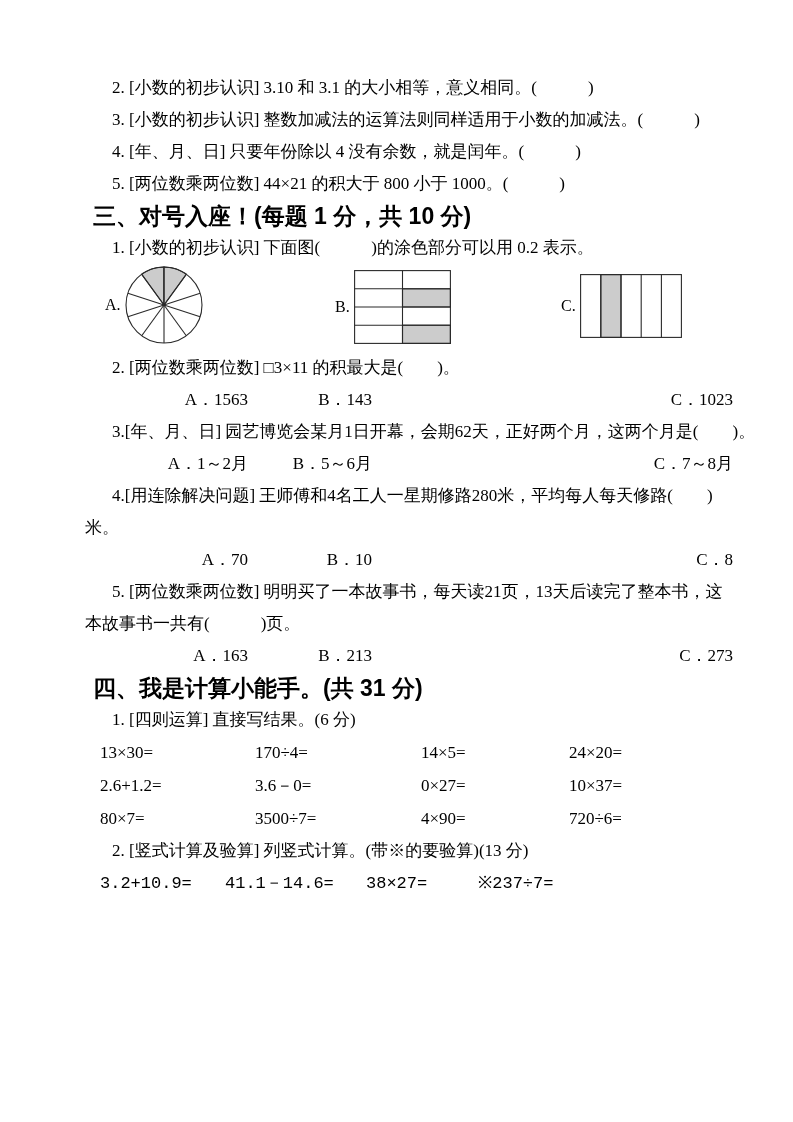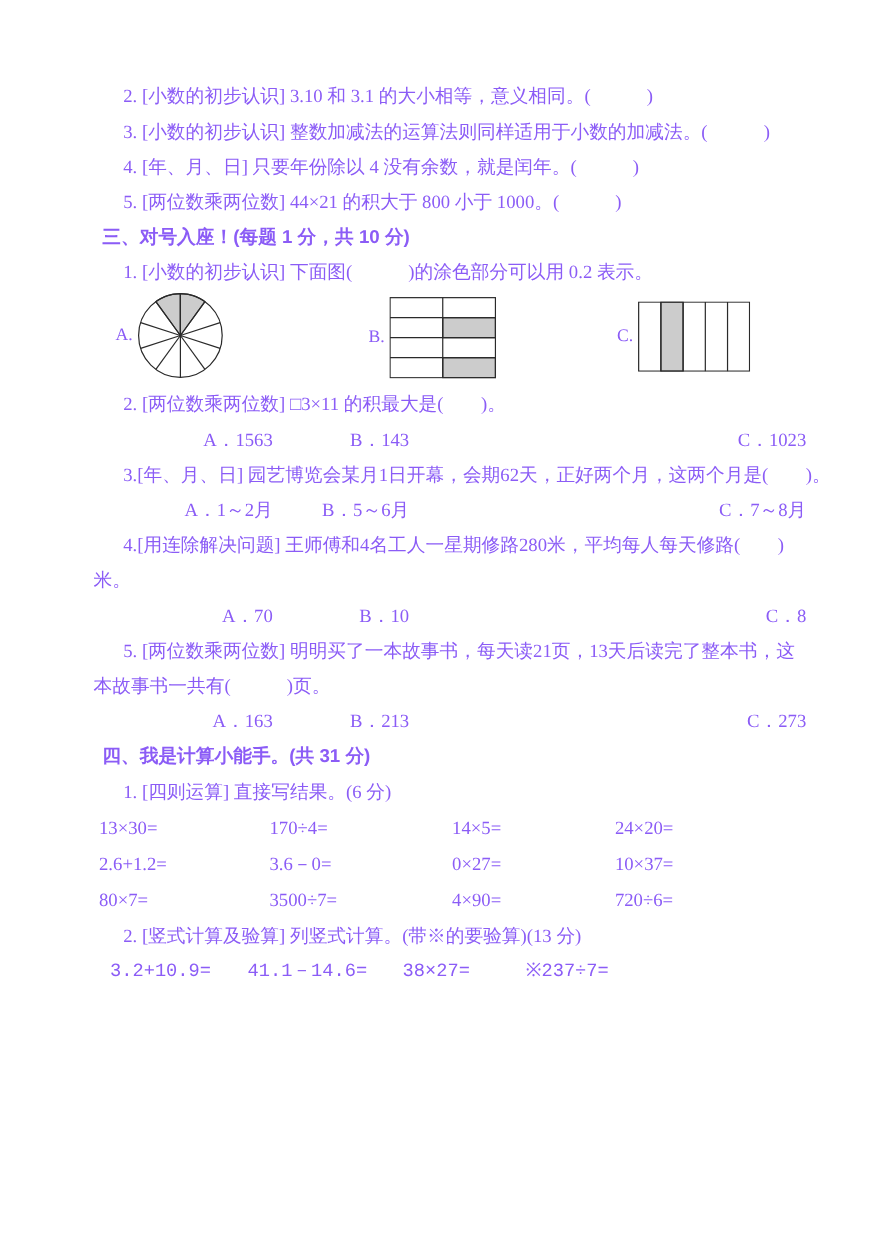"2. [小数的初步认识] 3.10 和 3.1" .page { color: #8b5cf6 -> #000000 }
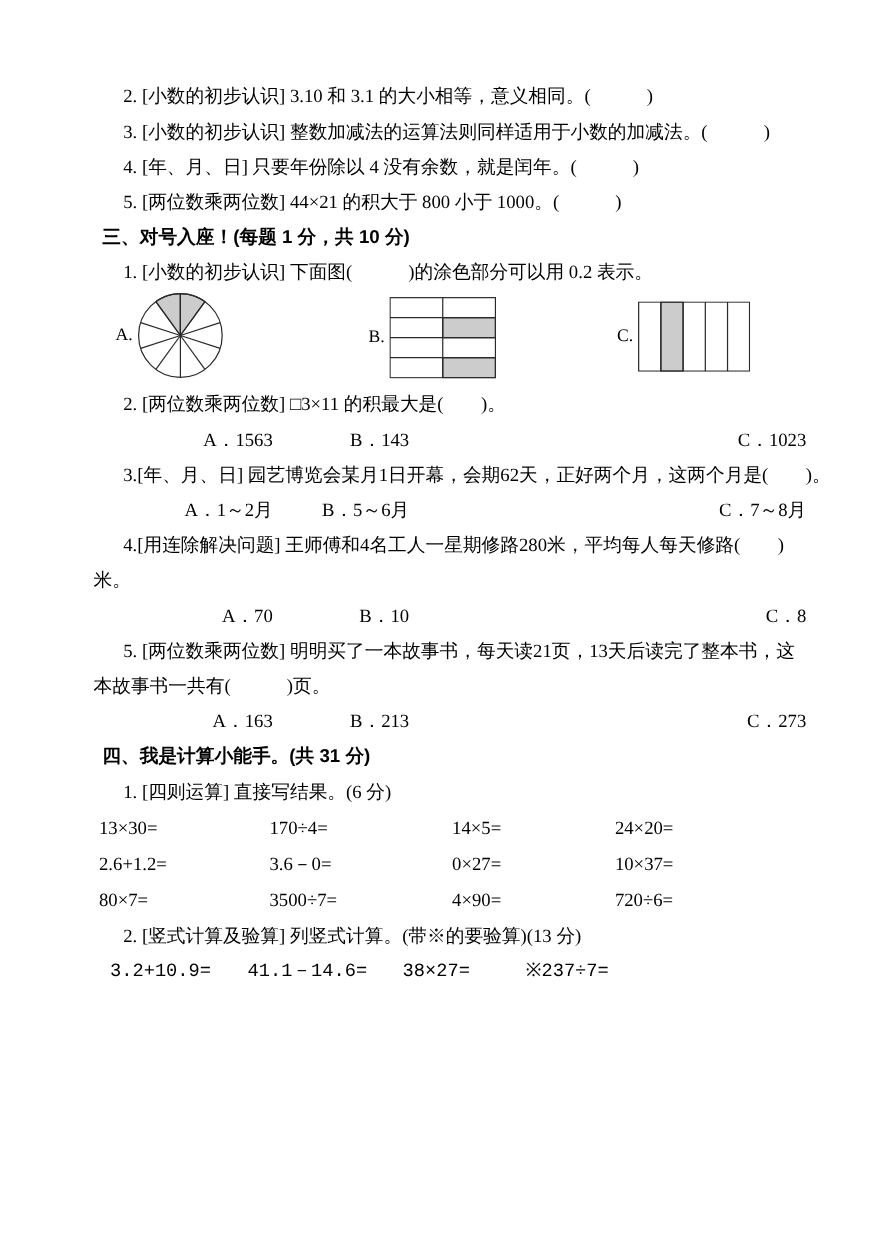"三、对号入座！(每题 1 分，共 10 分)" .heading { font-size: 17px -> 23px }
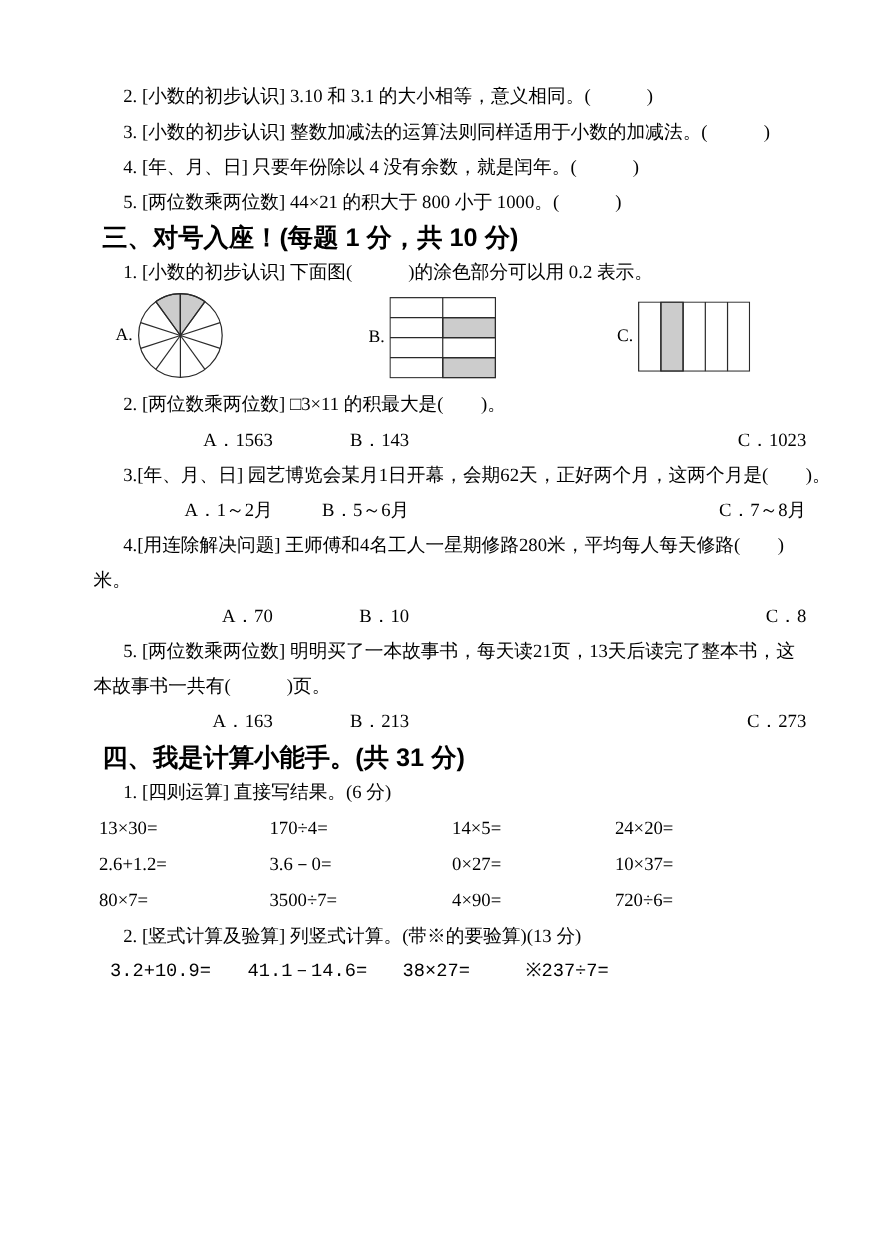"13×30=" .calc-grid { margin-left: 5px -> 15px }
